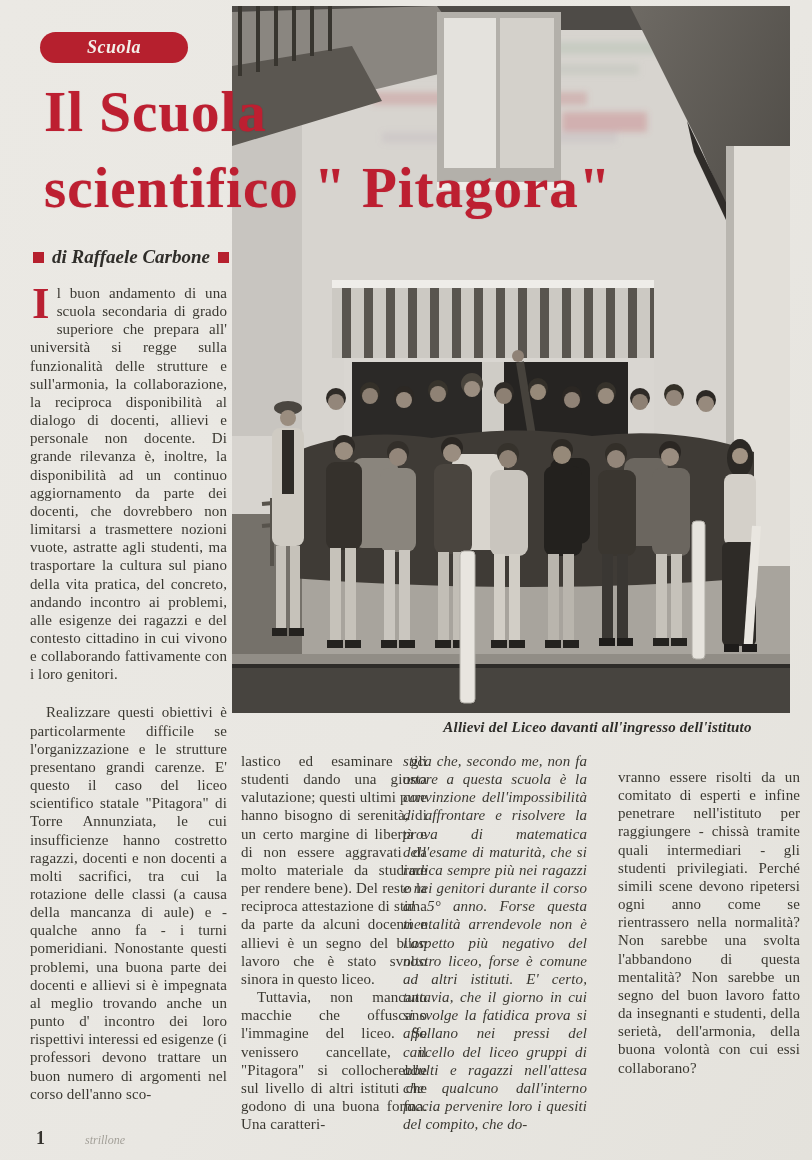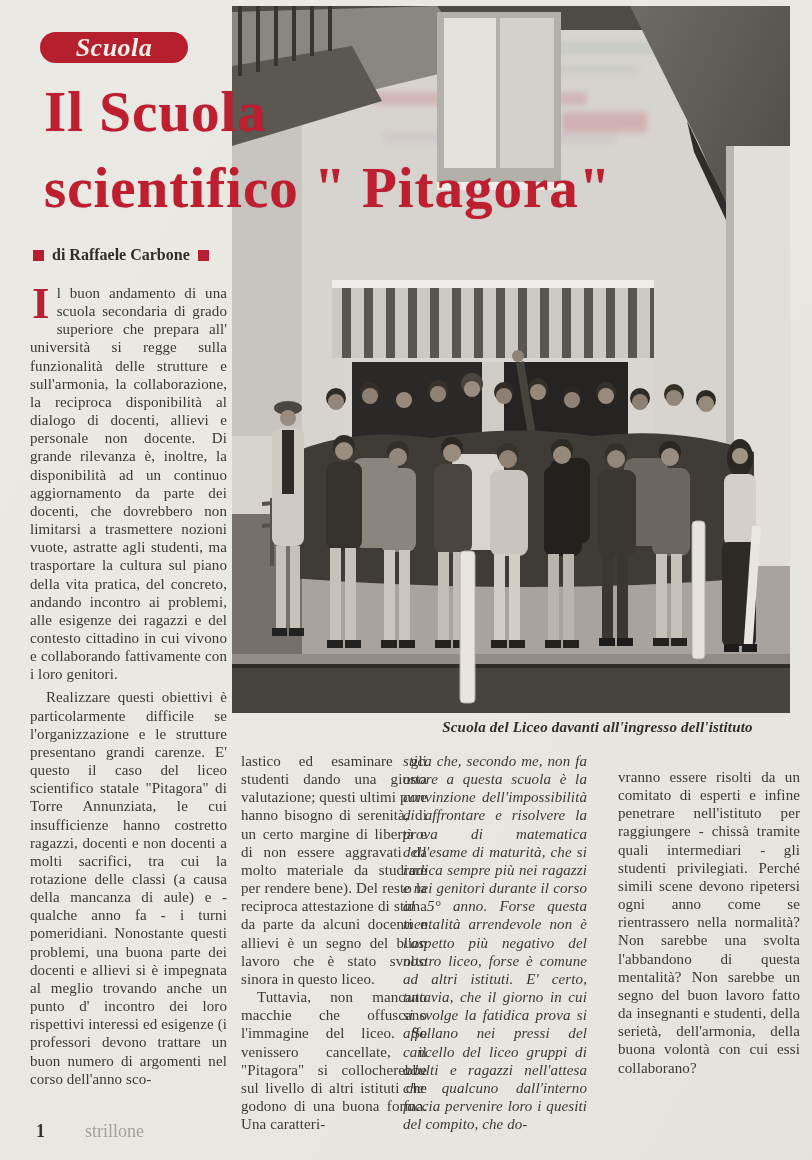"Scuola" .badge span { font-size: 26px -> 18px }
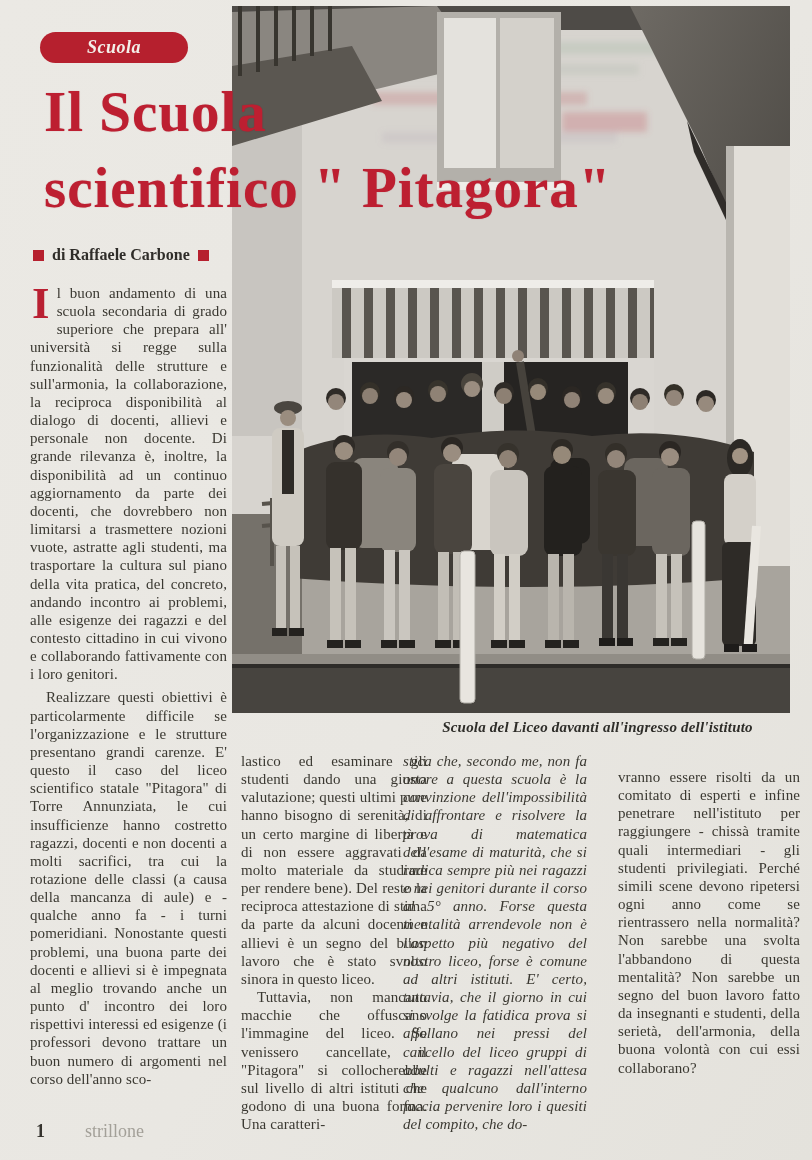"di Raffaele Carbone" .byline .by-text { font-size: 16px -> 19px; font-style: none -> italic }
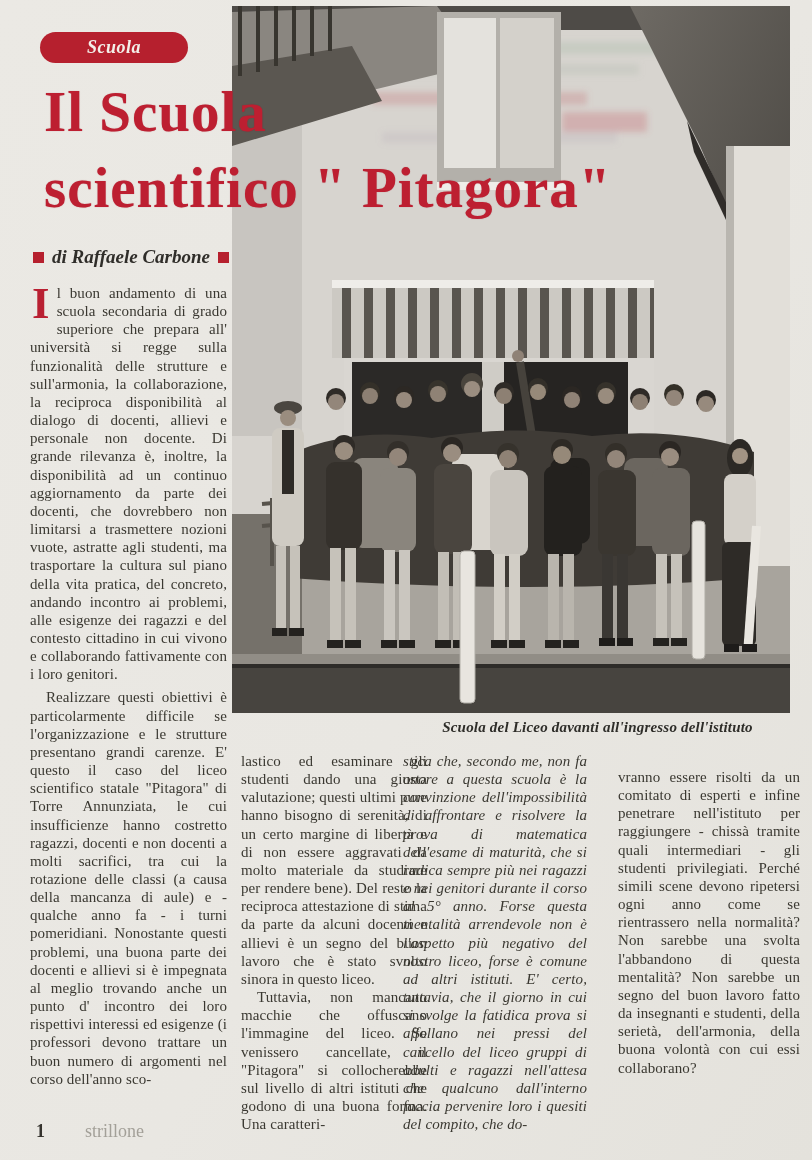"Realizzare questi obiettivi è" .bodycol p.gap { margin-top: 5px -> 20px }
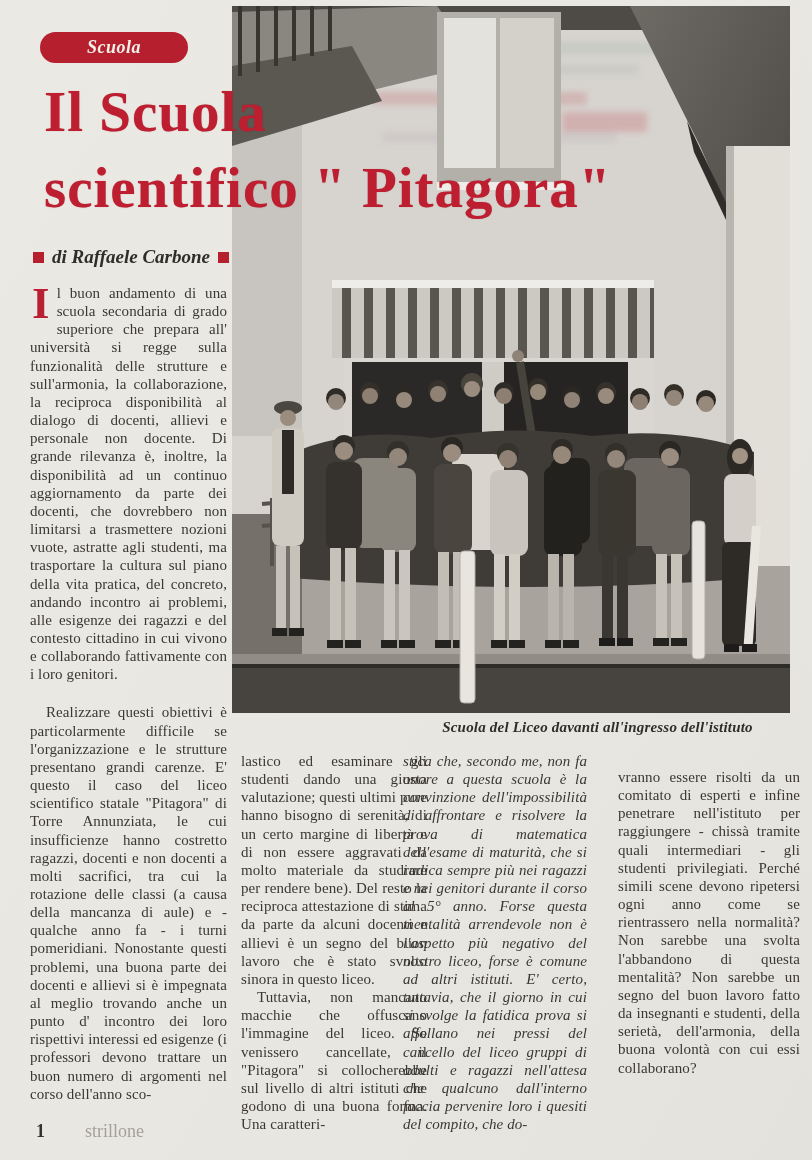"Scuola del Liceo davanti all'ingresso" div.caption { text: Scuola -> Allievi }
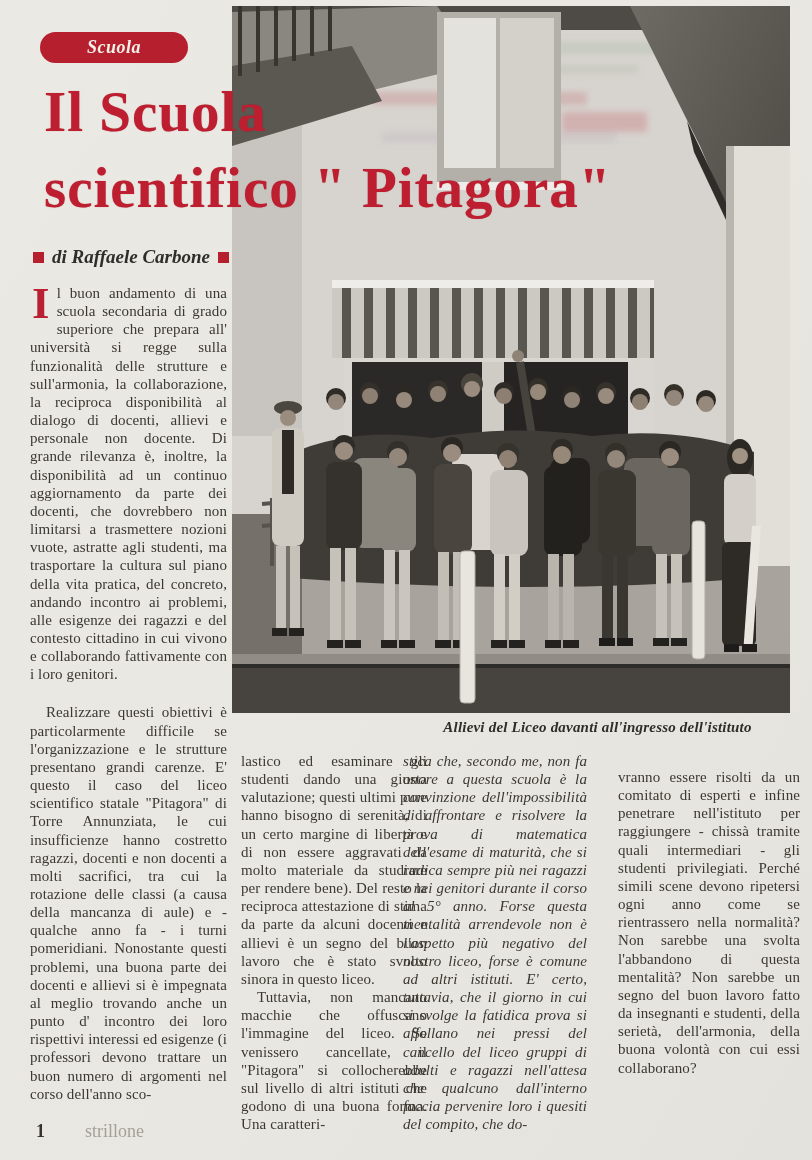"strillone" .footer .brand { font-size: 18px -> 12px; font-style: none -> italic; margin-top: none -> 12px }
